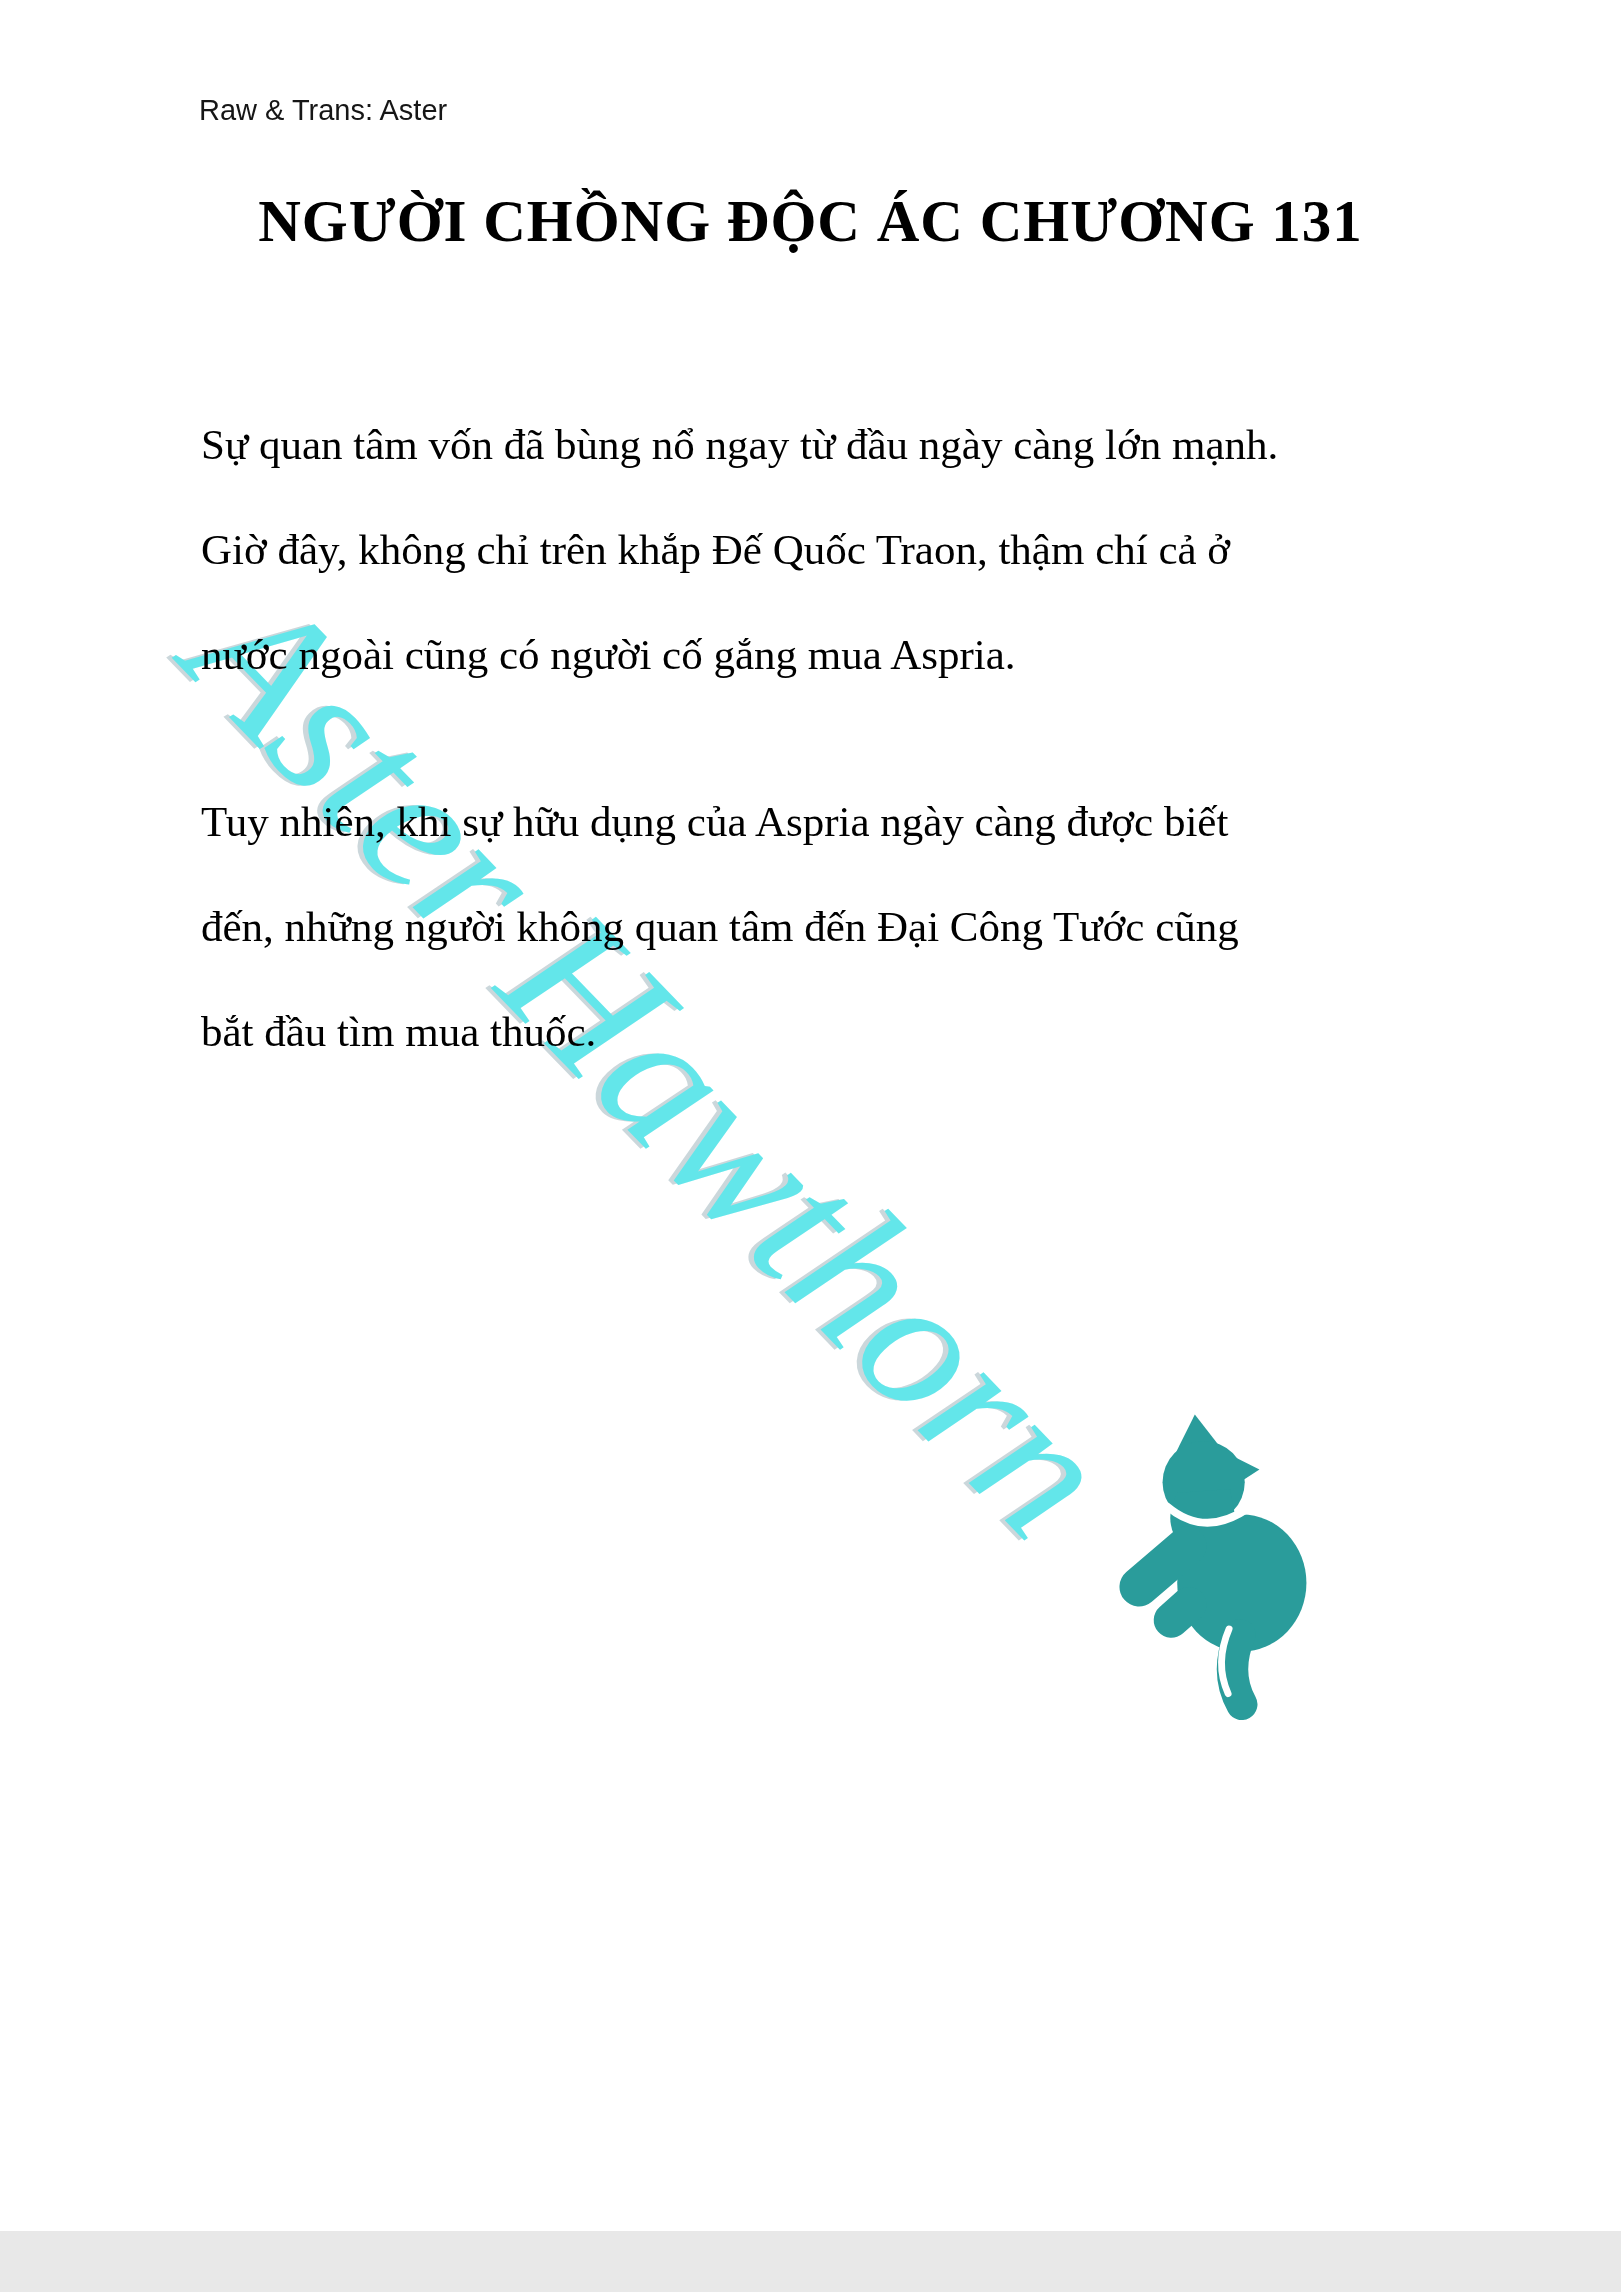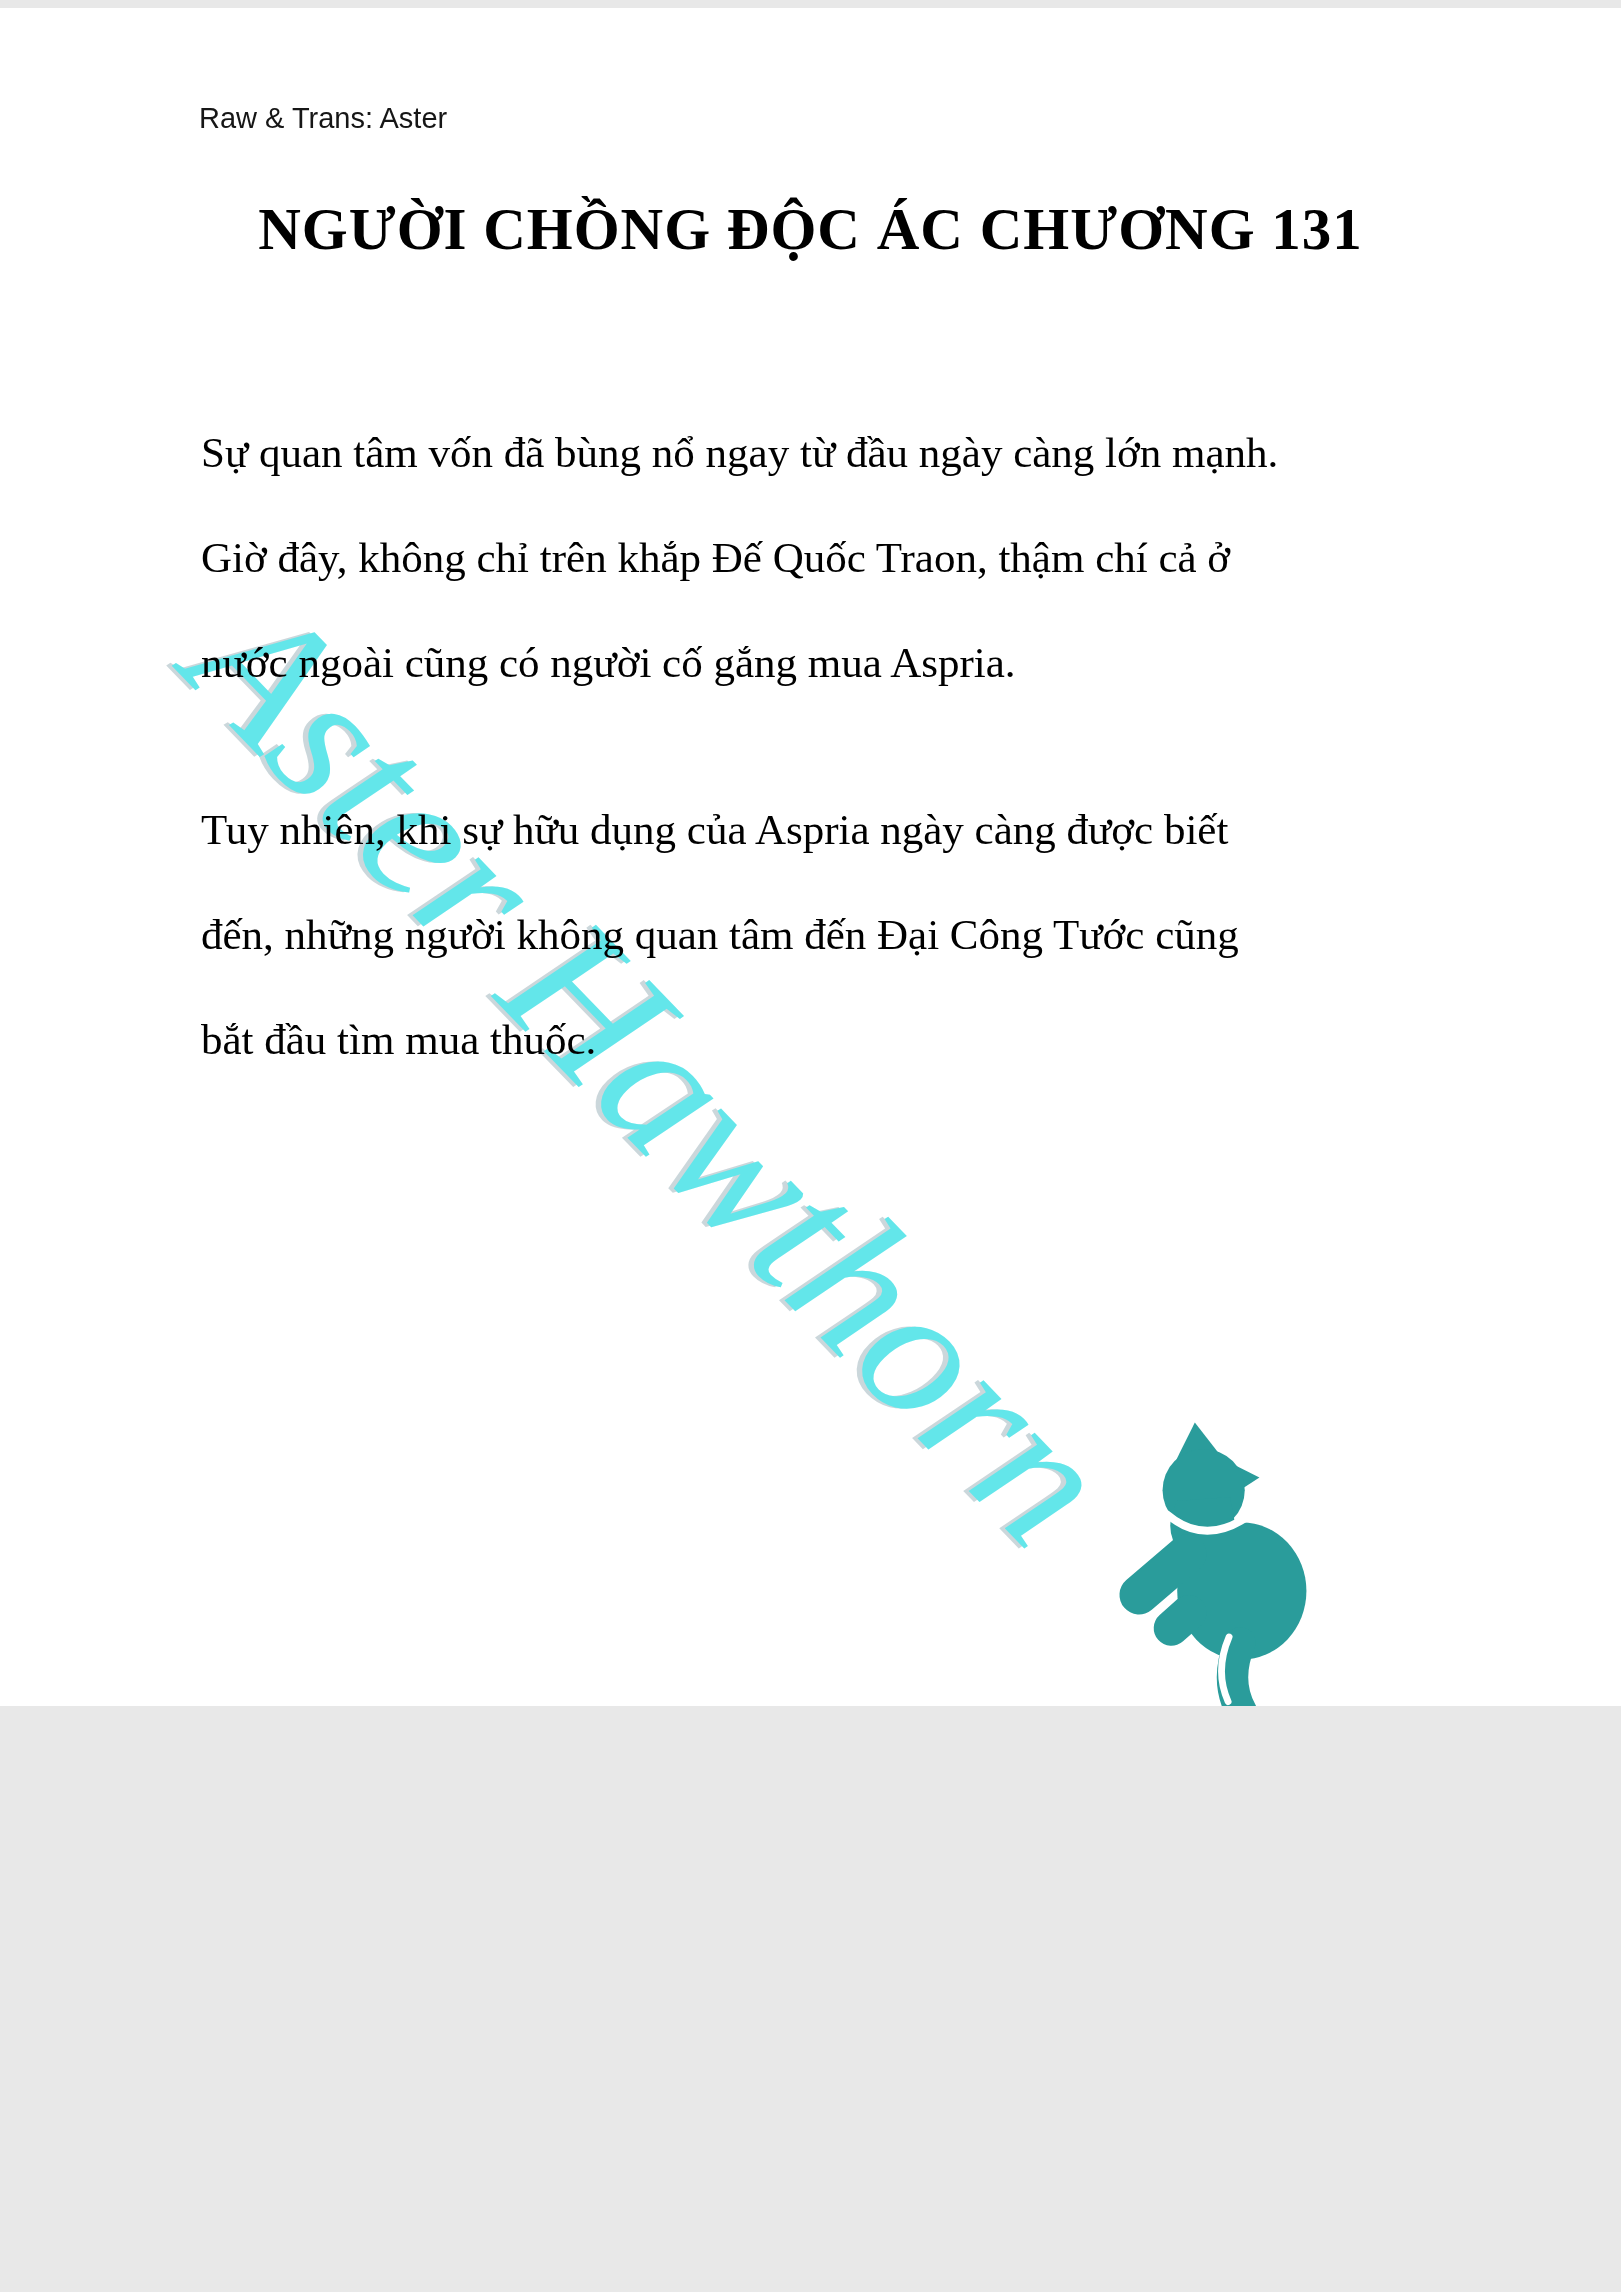"Raw & Trans: Aster" .page { height: 1698px -> 2231px; margin: 8px auto -> 0 auto }
